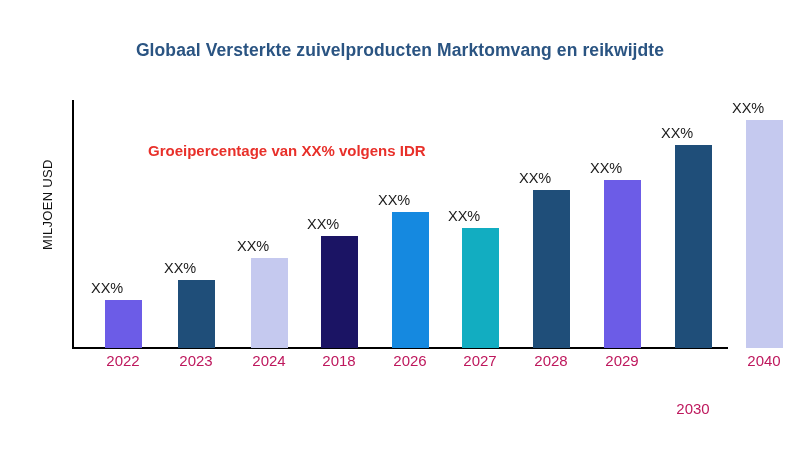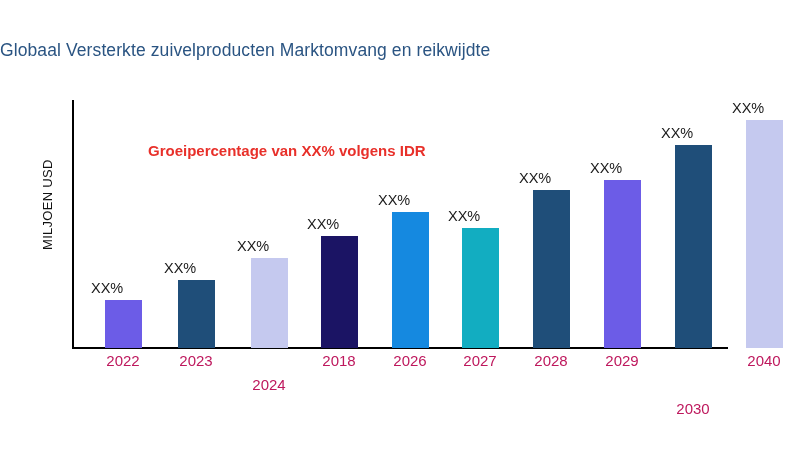"Globaal Versterkte zuivelproducten" .chart-title { font-weight: normal -> bold; text-align: none -> center }
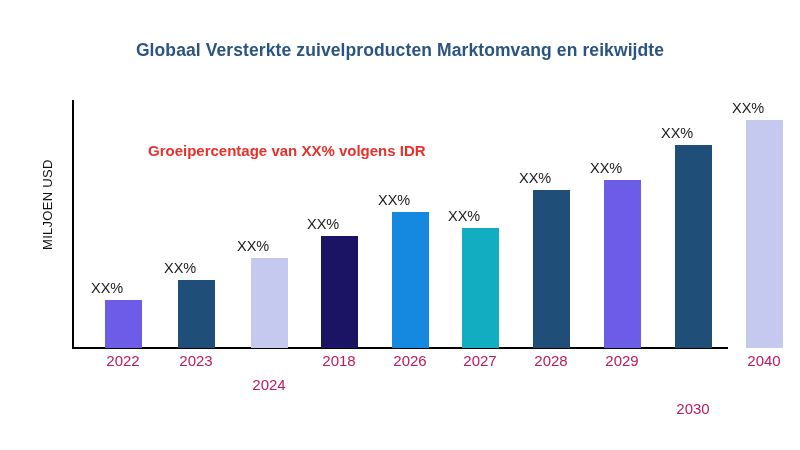"2024" div.tick-label { margin-top: 24px -> none }
